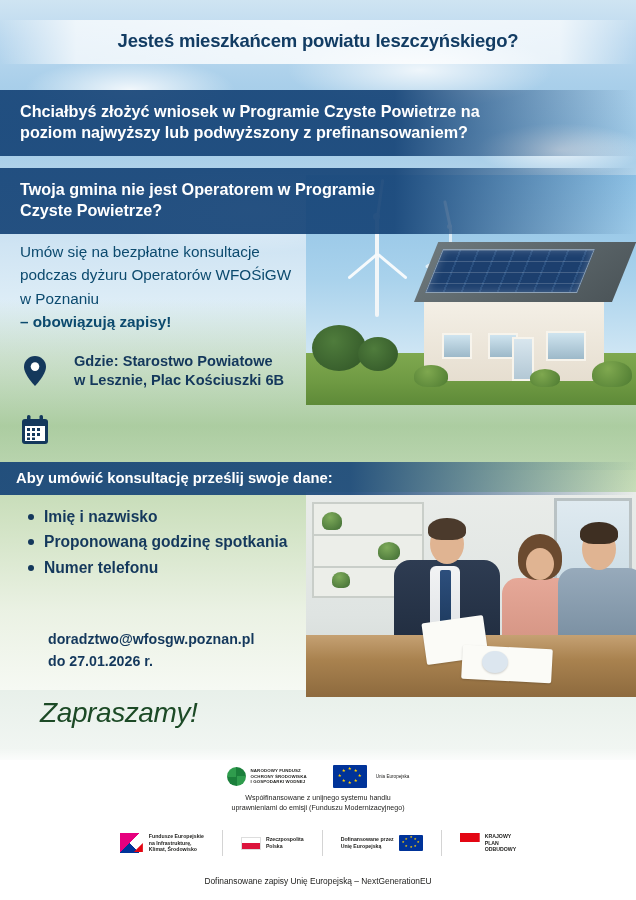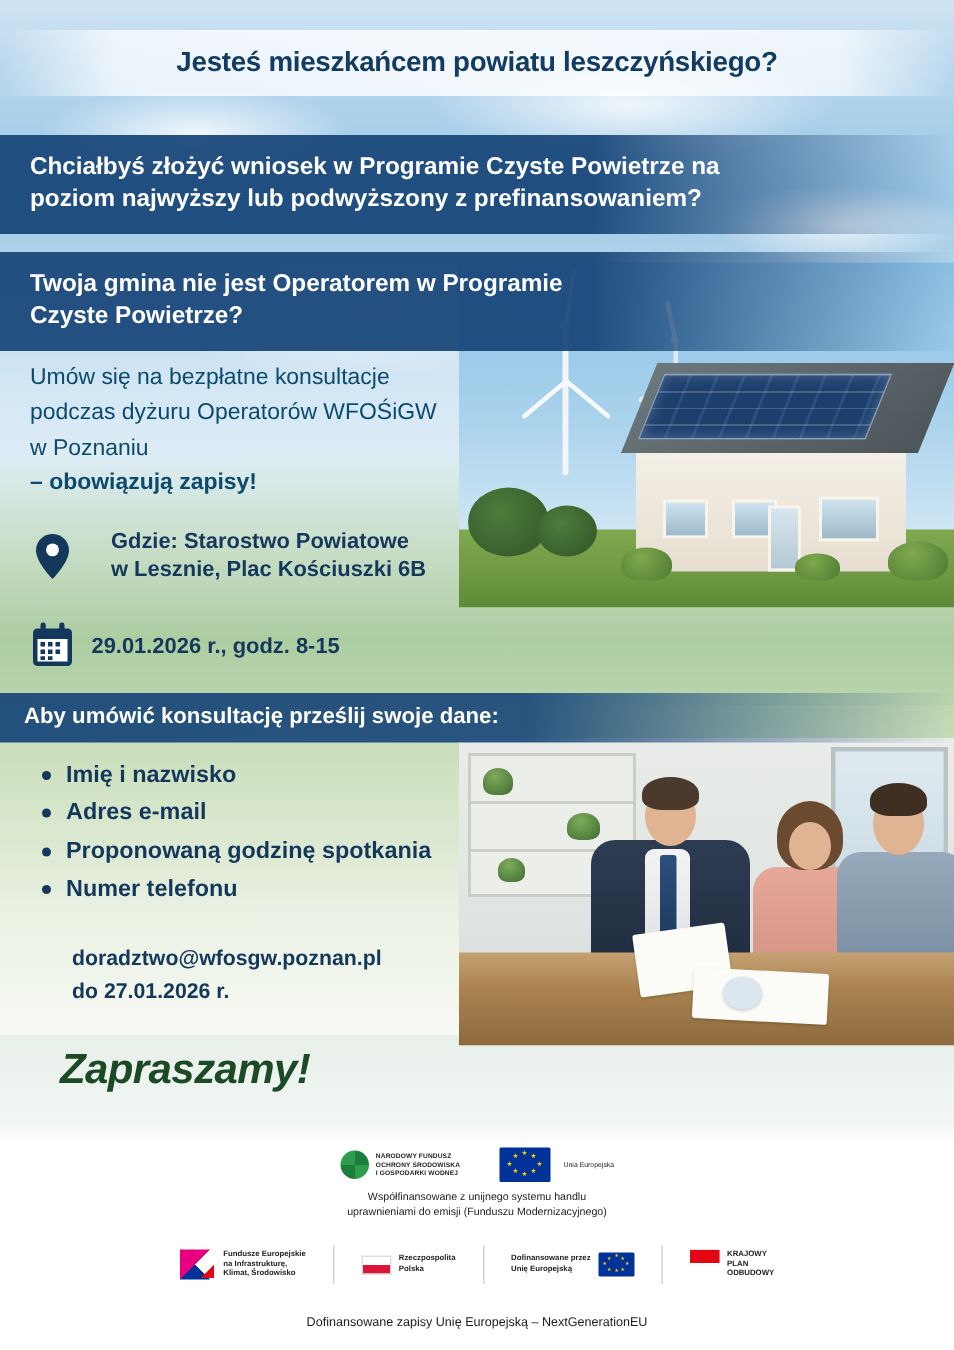"29.01.2026 r., godz. 8-15" span.label { html: <span>29.01.2026 r., godz. 8-15</span> -> none }
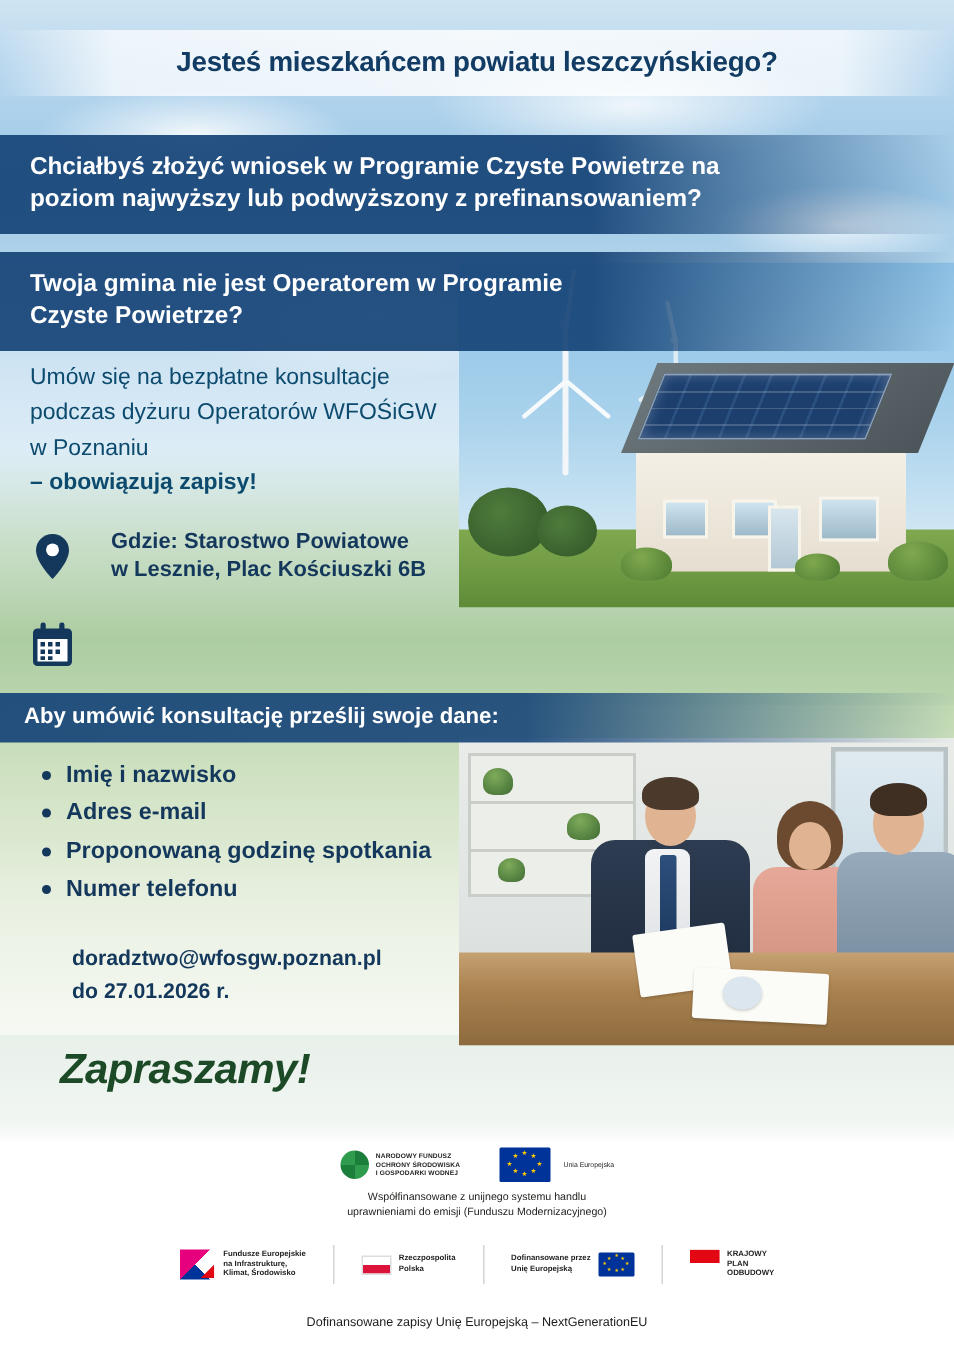"Adres e-mail" li { html: <li>Adres e-mail</li> -> none }
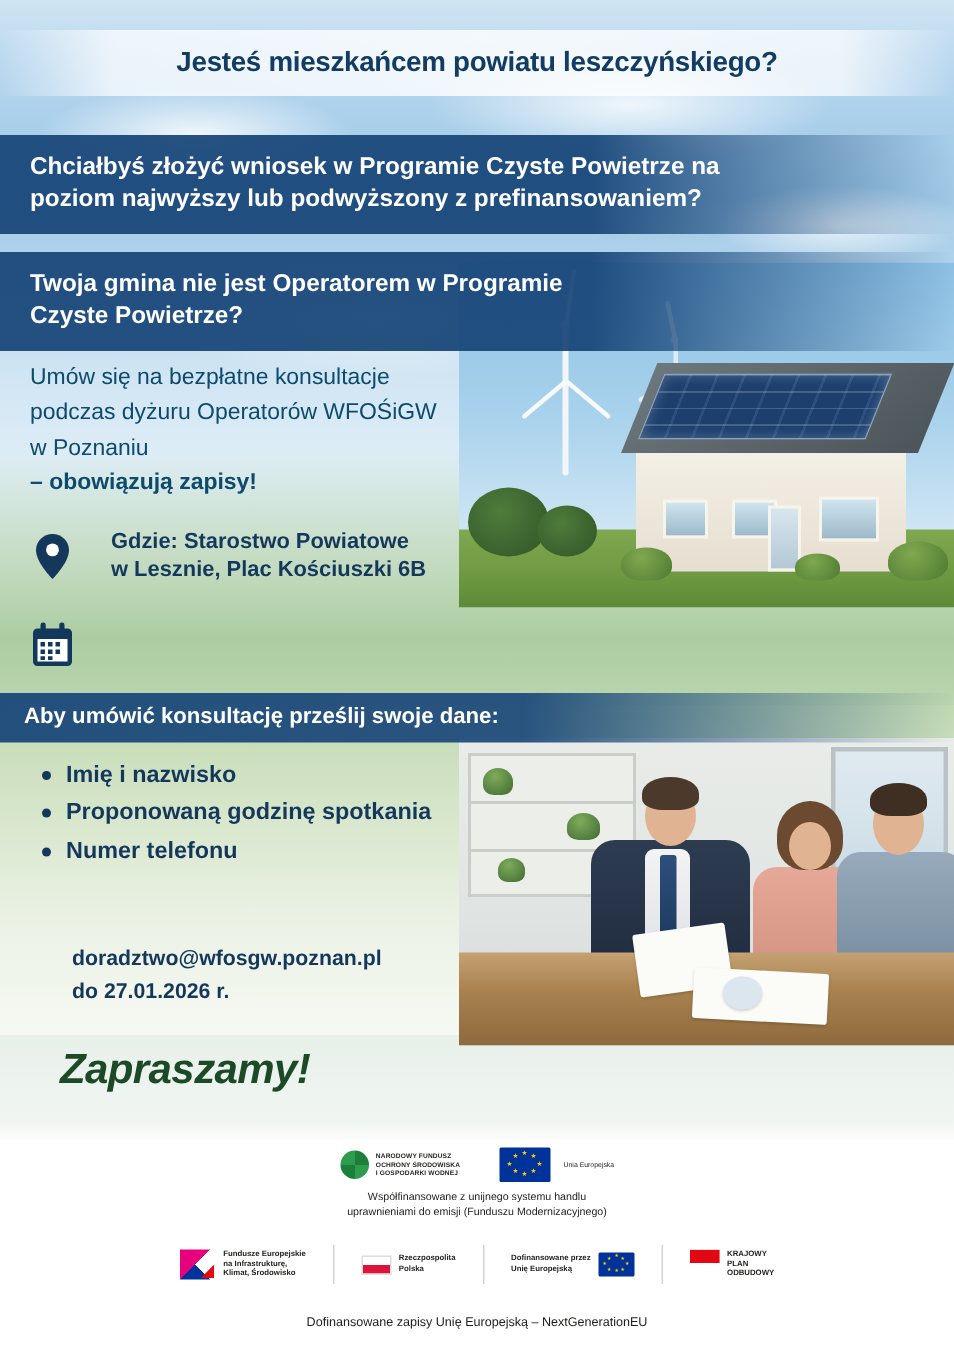"Zapraszamy!" .invite { font-weight: bold -> normal }
